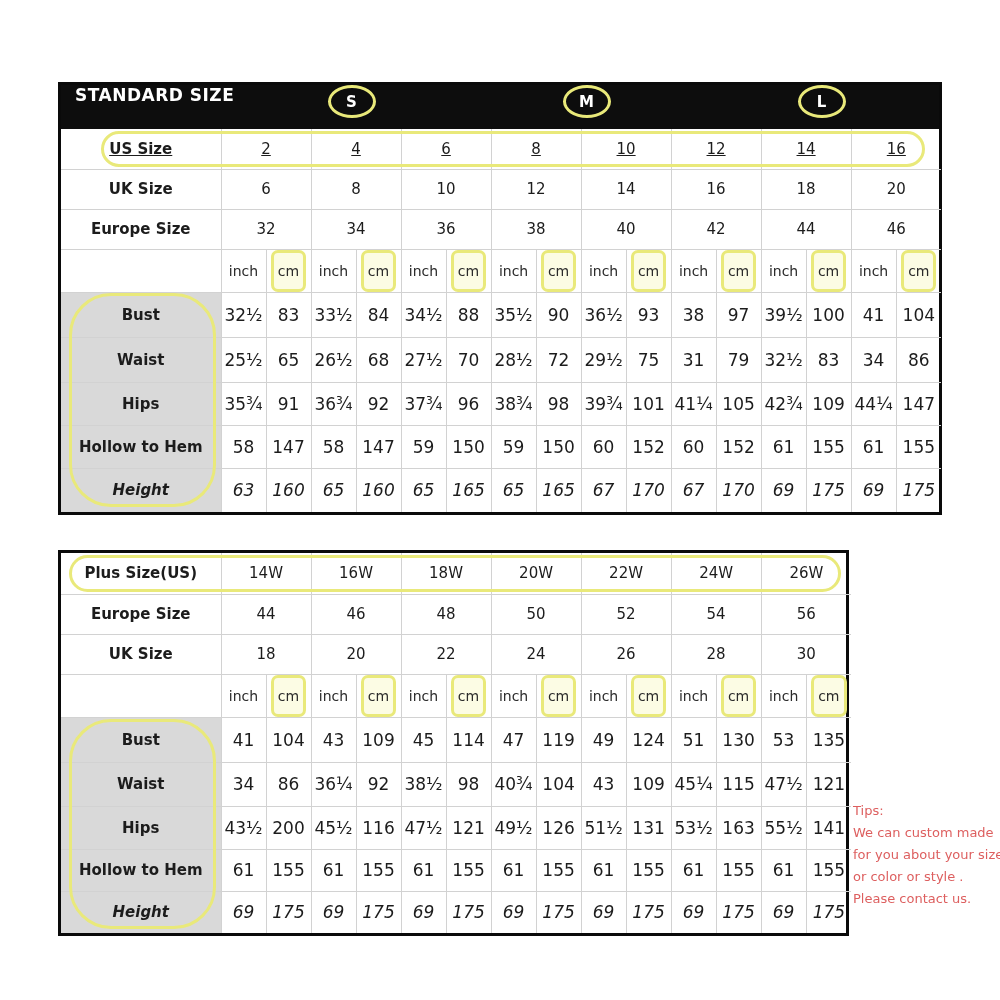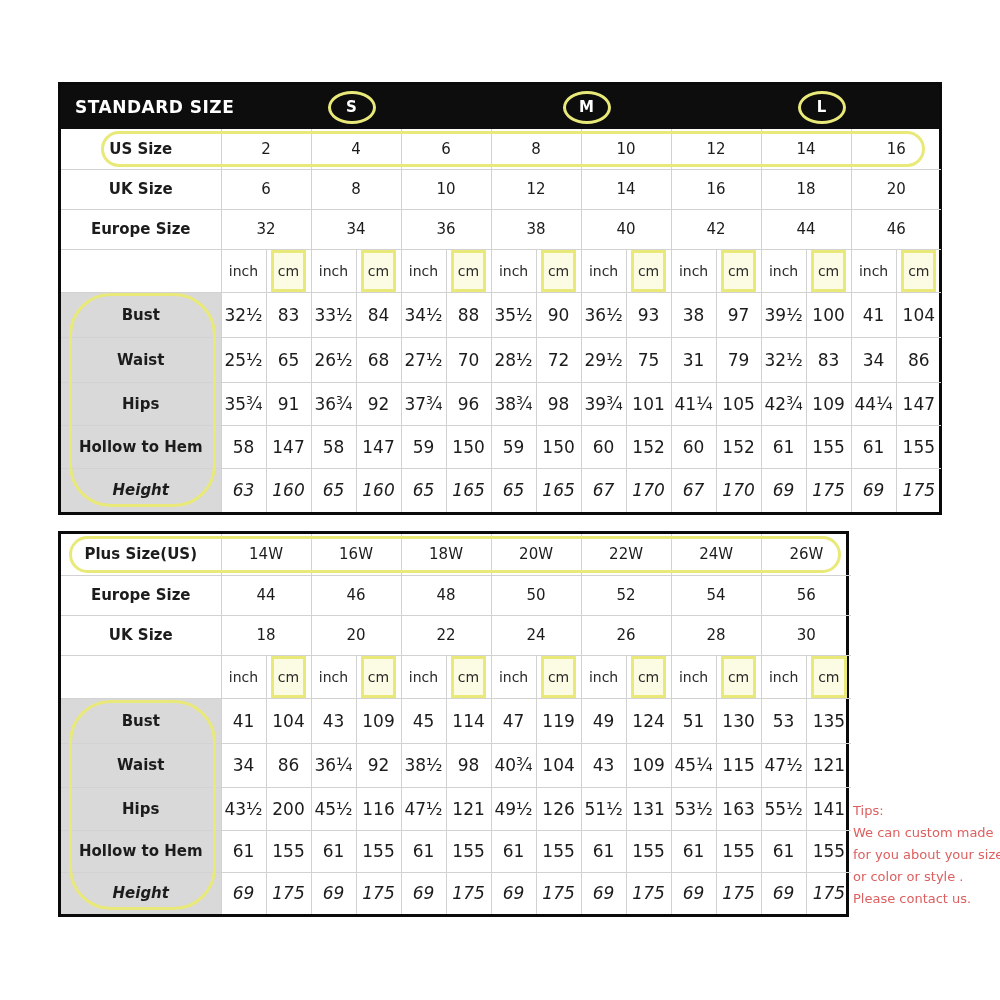"STANDARD SIZE" .std-header { align-items: center -> flex-start }
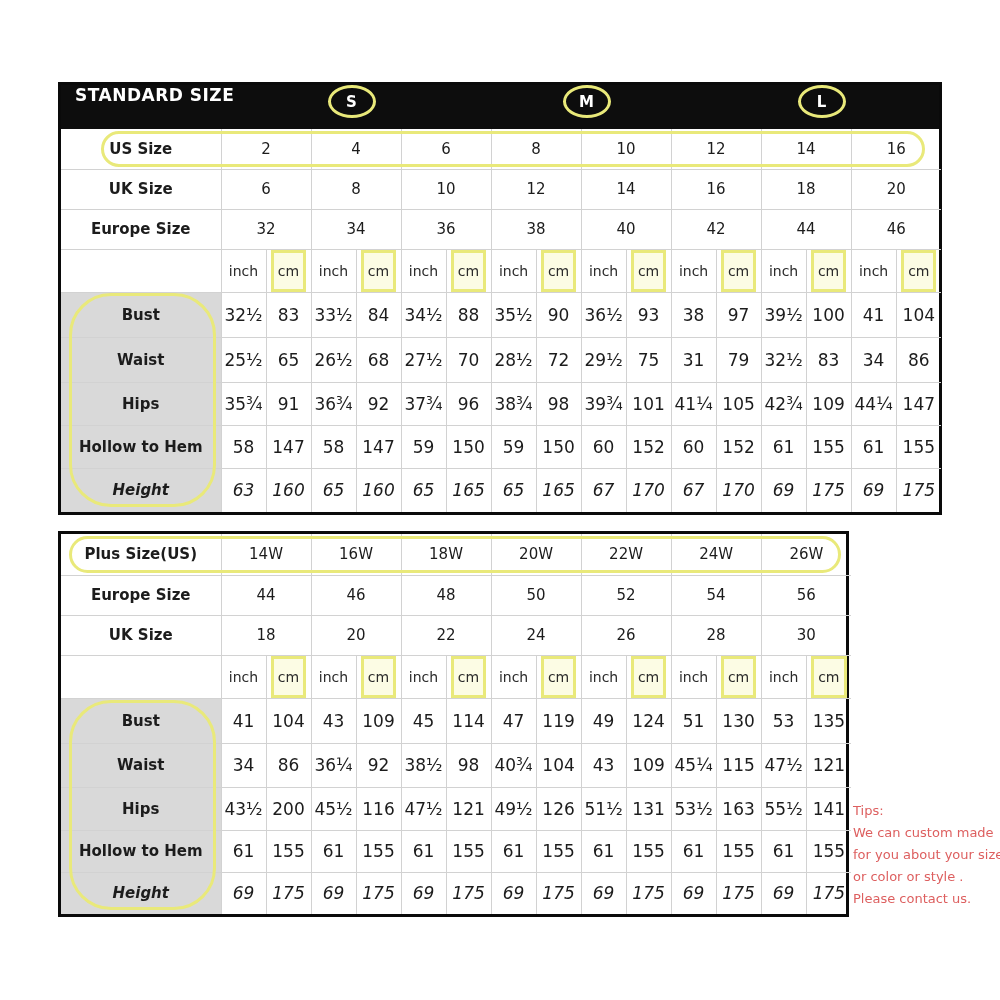"US Size" .std tbody tr:nth-child(1) { text-decoration: none -> underline }
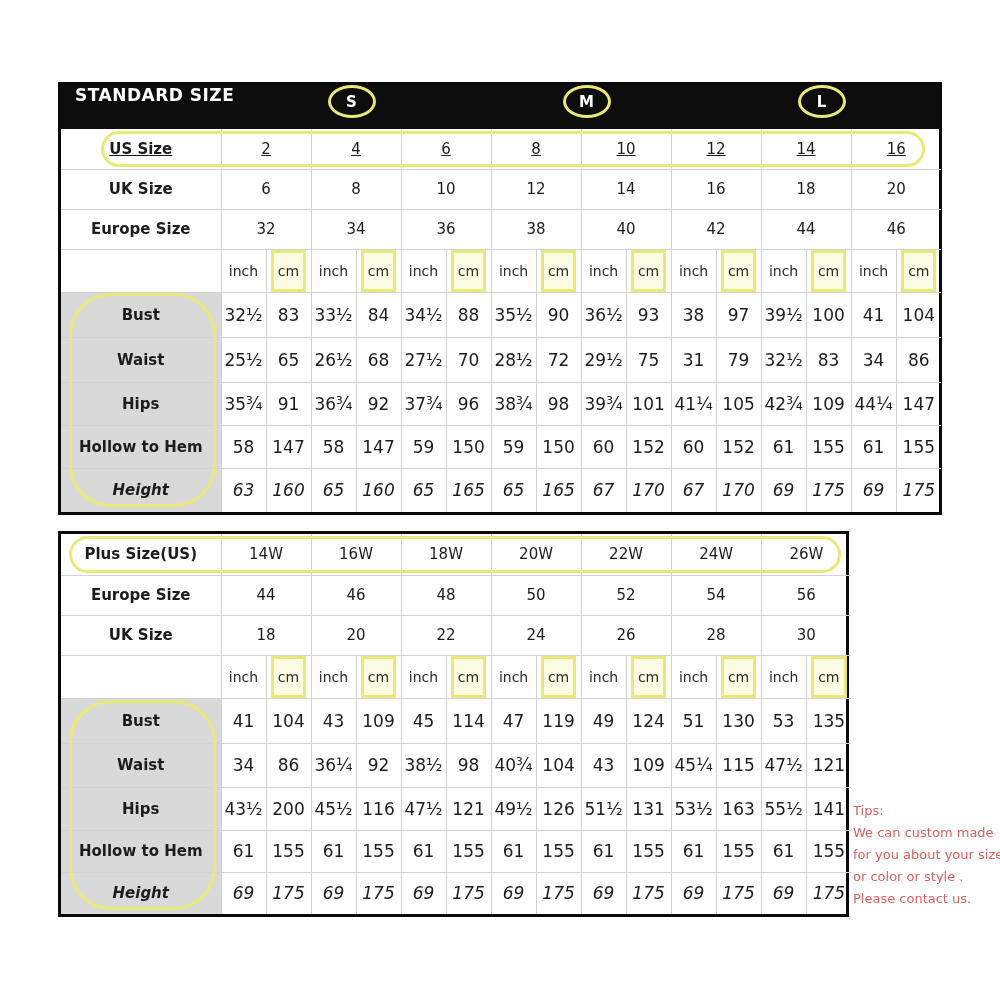"cm" .cm-box { border-radius: 0 -> 7px }
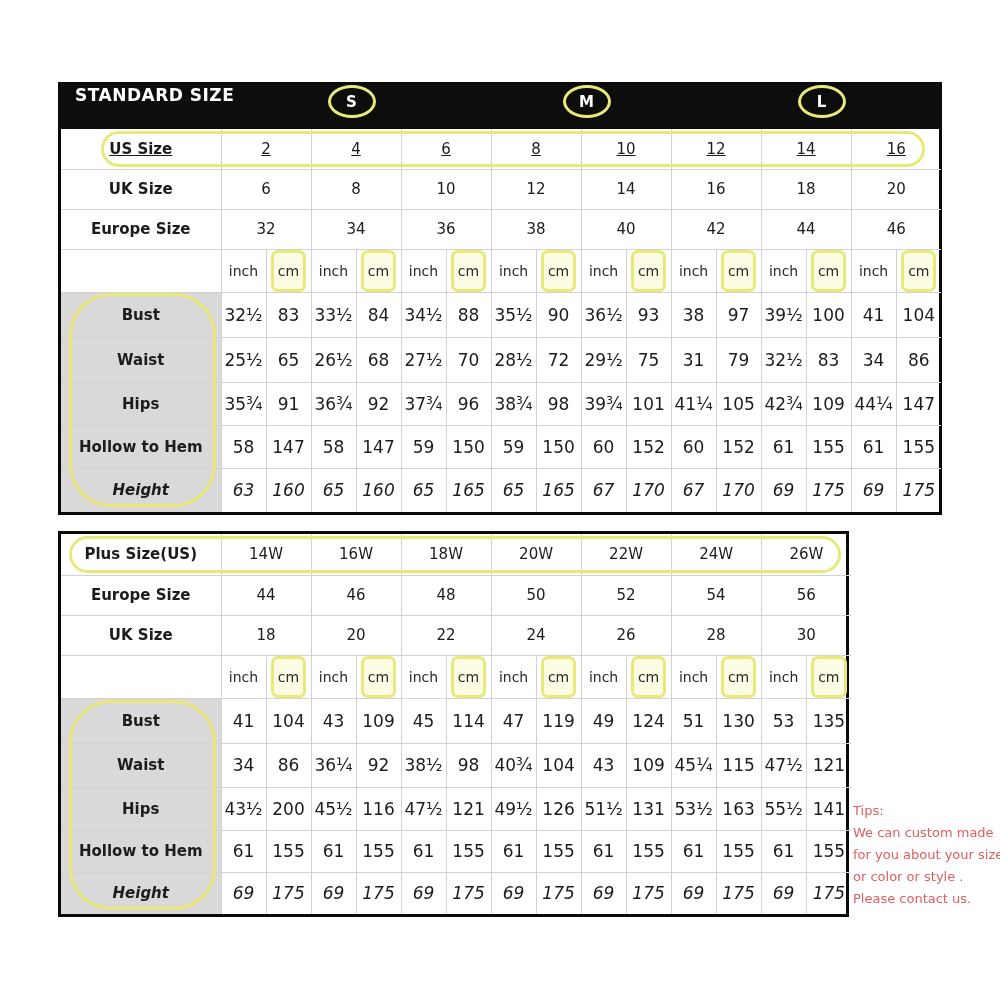"Plus Size(US)" .plus { top: 531px -> 550px }
